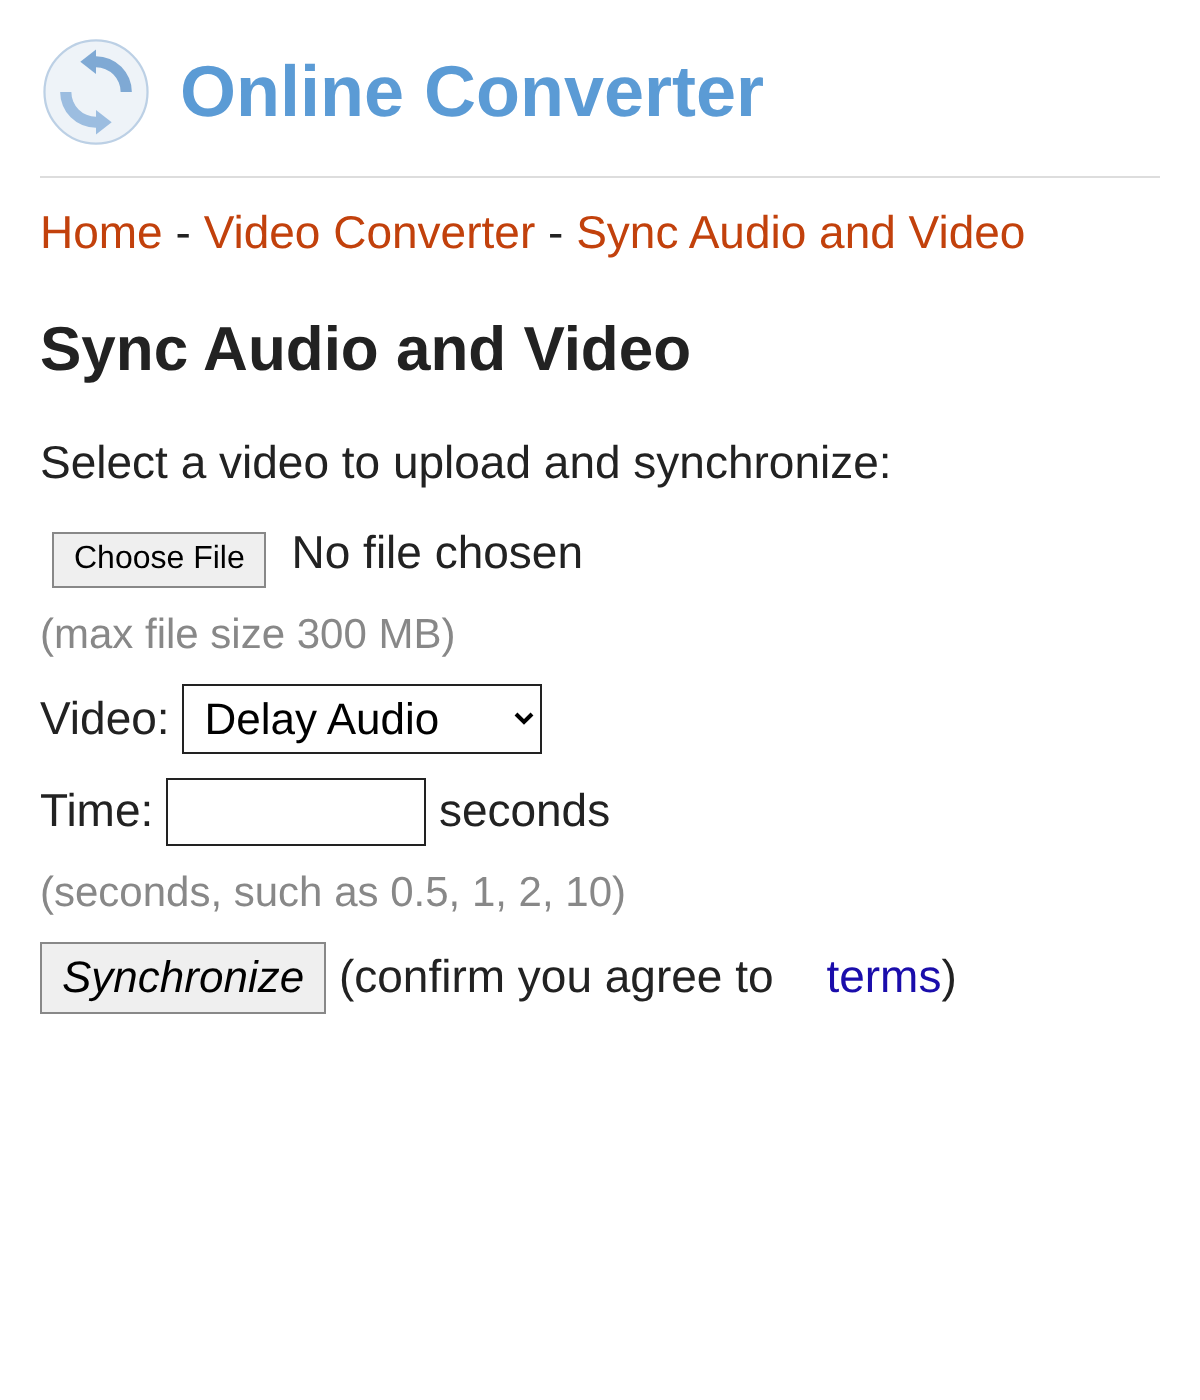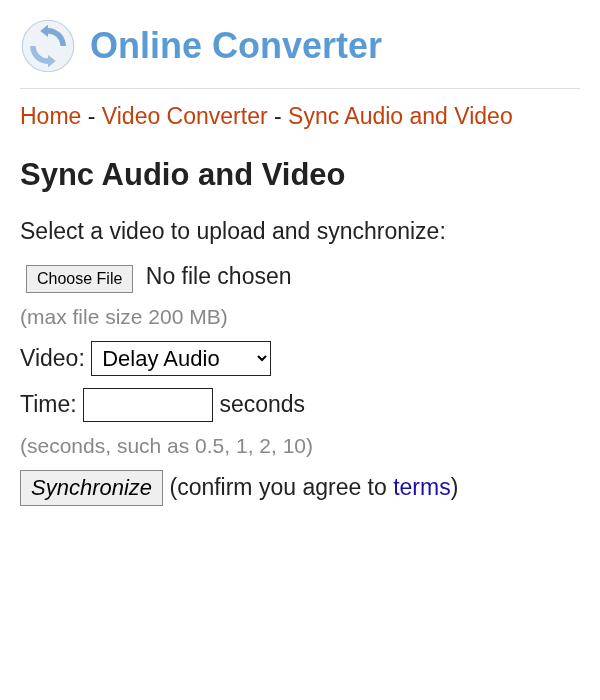"(max file size 200 MB)" div.hint { text: 200 -> 300 }
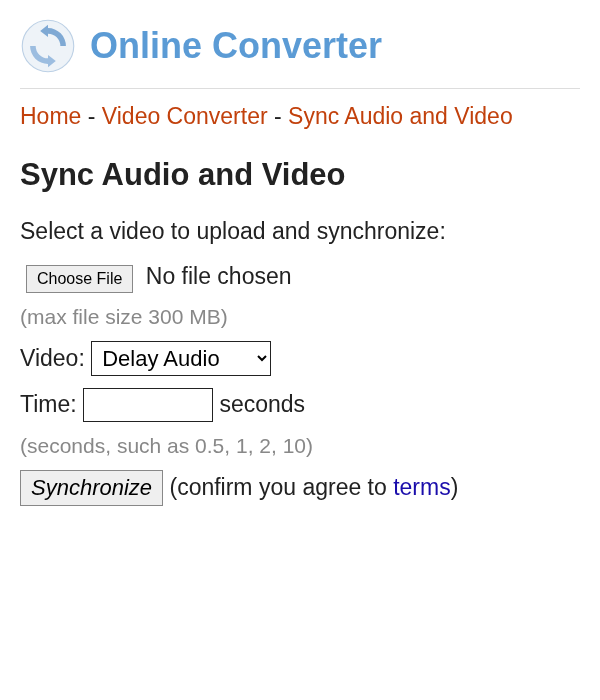"terms" .terms-link { margin-left: none -> 20px }
